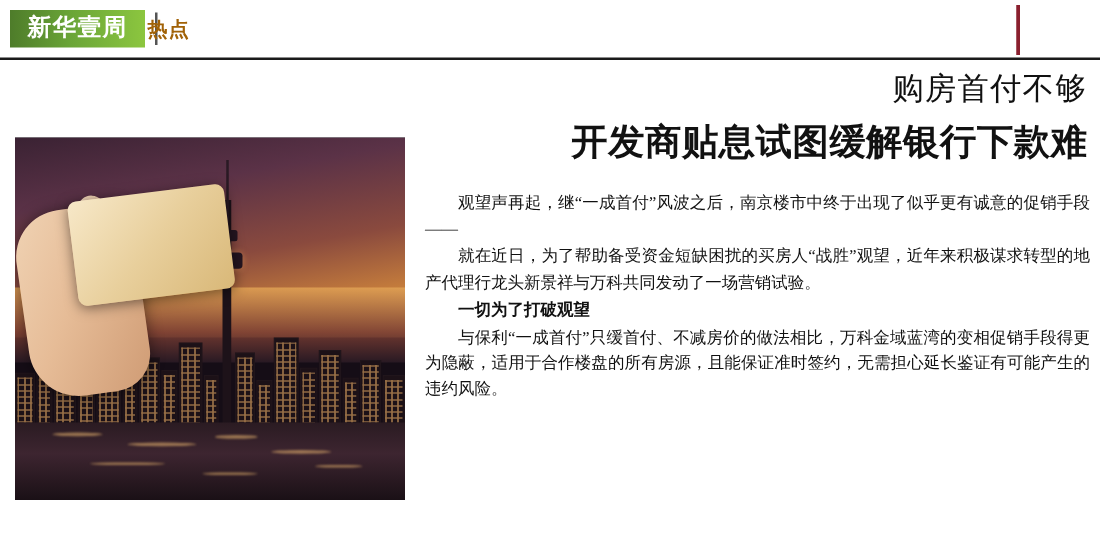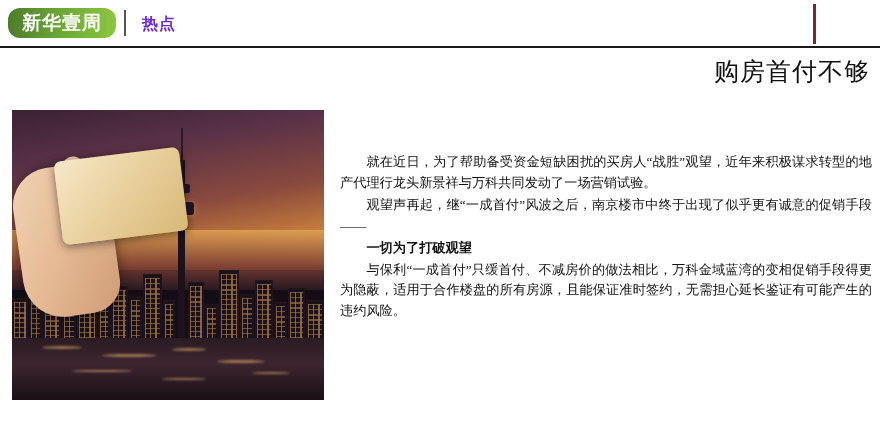"新华壹周" .masthead-logo { border-radius: 12px -> 0 }
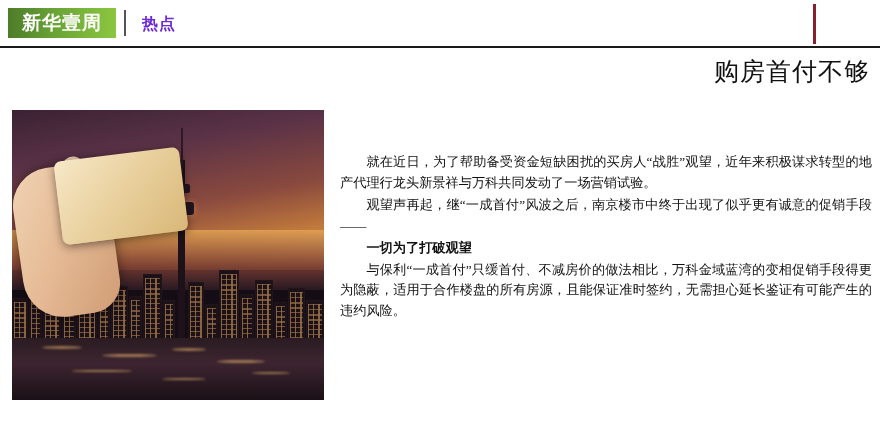"热点" .masthead-section { color: #6d28d9 -> #a16207; left: 142px -> 118px }
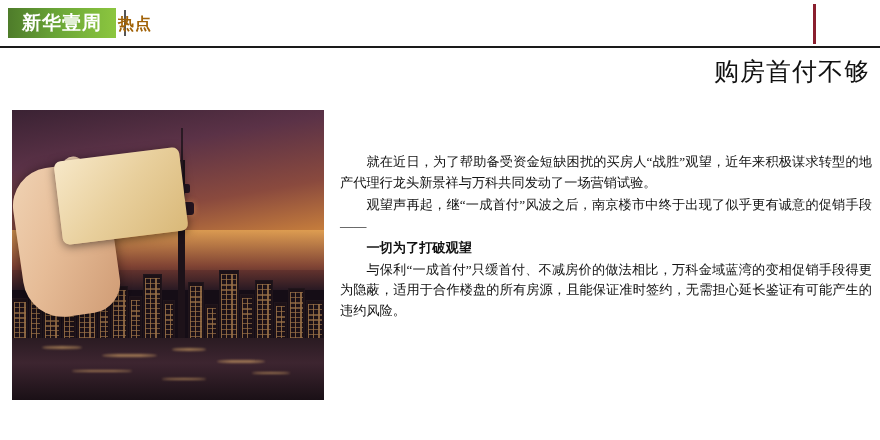"开发商贴息试图缓解银行下款难" div.headline-main { html: none -> <div>开发商贴息试图缓解银行下款难</div> }
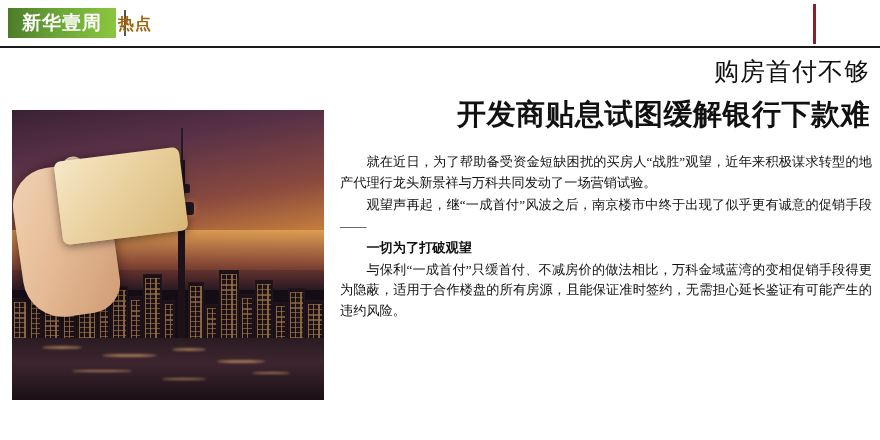"就在近日，为了帮助备受资金短缺困扰的买房人“战胜”观望，近年来积极谋求转型的地产" p { order: before "观望声再起，继“一成首付”风波之后，南京楼市中终于出现了似乎更有诚意的促销手段—" -> after "观望声再起，继“一成首付”风波之后，南京楼市中终于出现了似乎更有诚意的促销手段—" }
